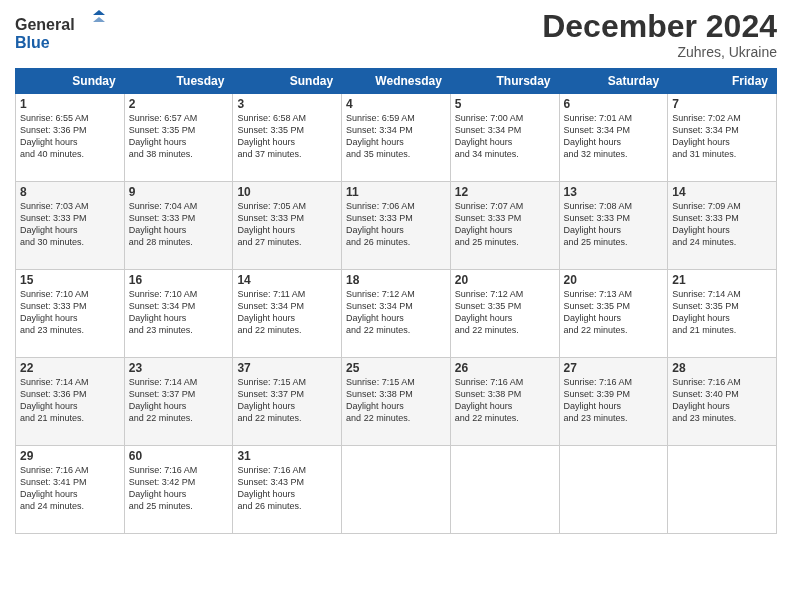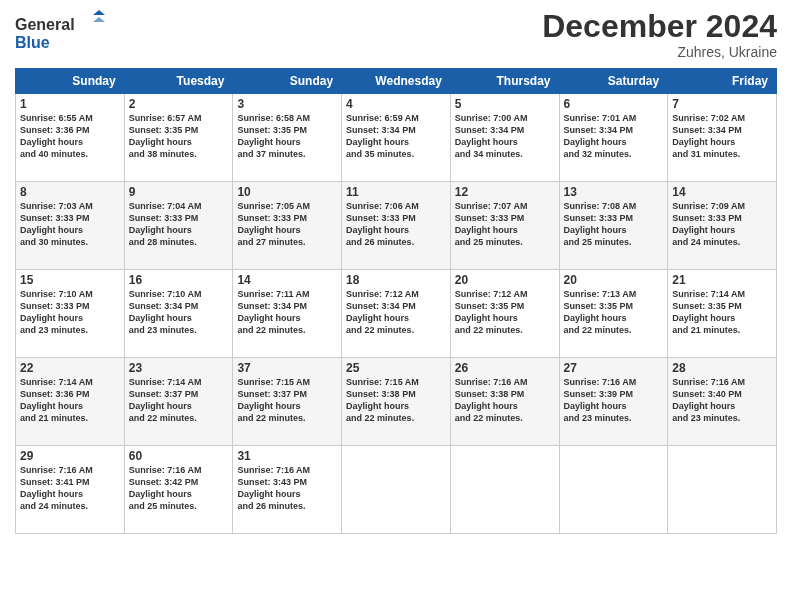"Sunrise: 6:55 AM" .day-info { font-weight: bold -> none }
